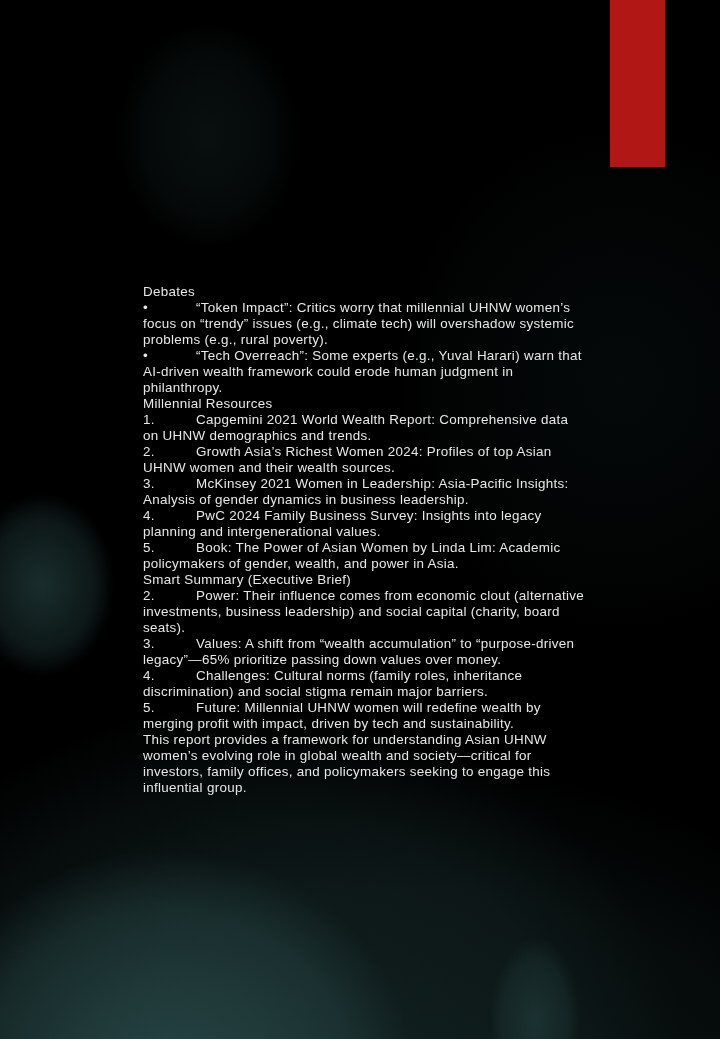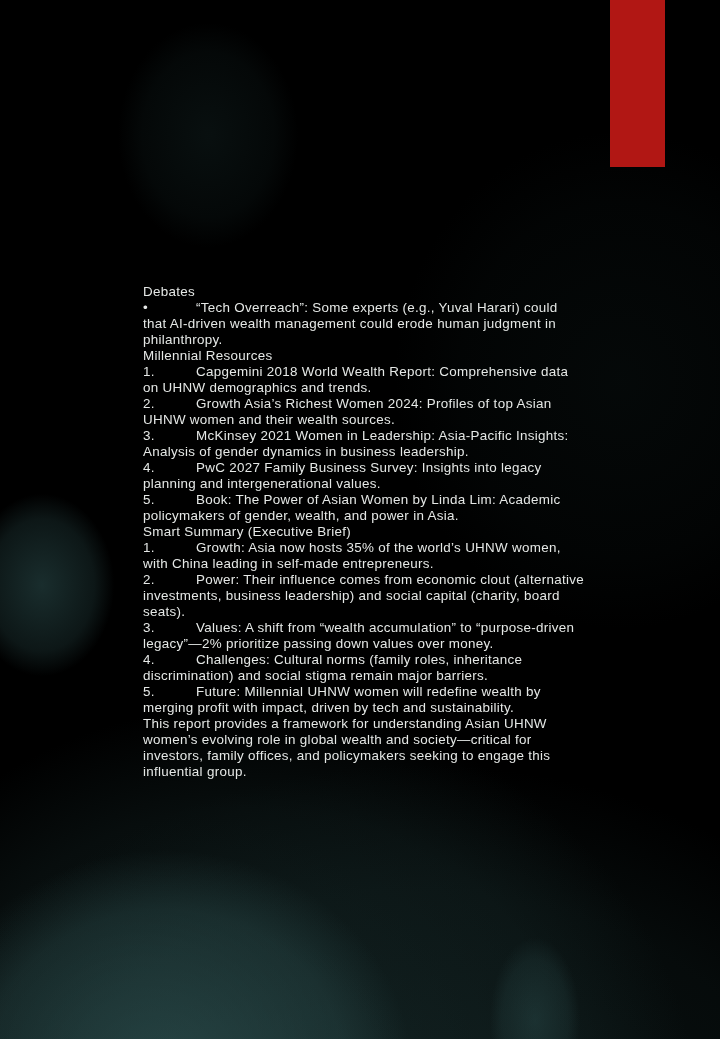"• “Token Impact”: Critics worry" div.para { html: none -> <div><span>•</span><span>“Token Impact”: Critics worry that millennial UHNW women’s focus on “trendy” issues (e.g., climate tech) will overshadow systemic problems (e.g., rural poverty).</span></div> }
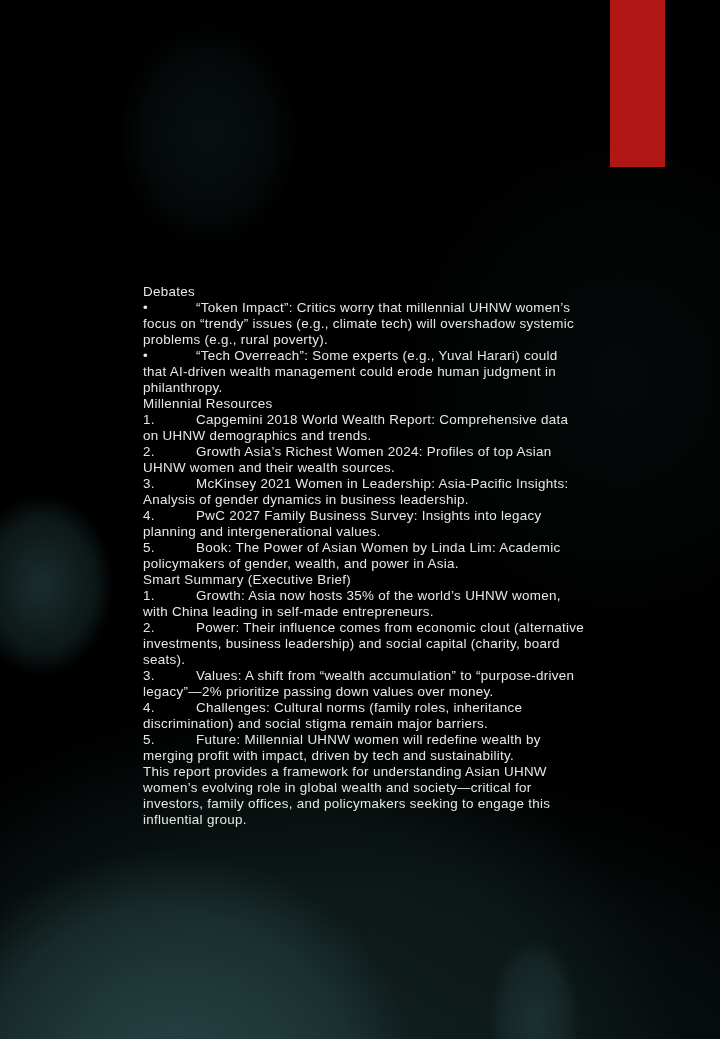"“Tech Overreach”: Some experts (e.g.," span { text: could that AI-driven wealth management -> warn that AI-driven wealth framework }
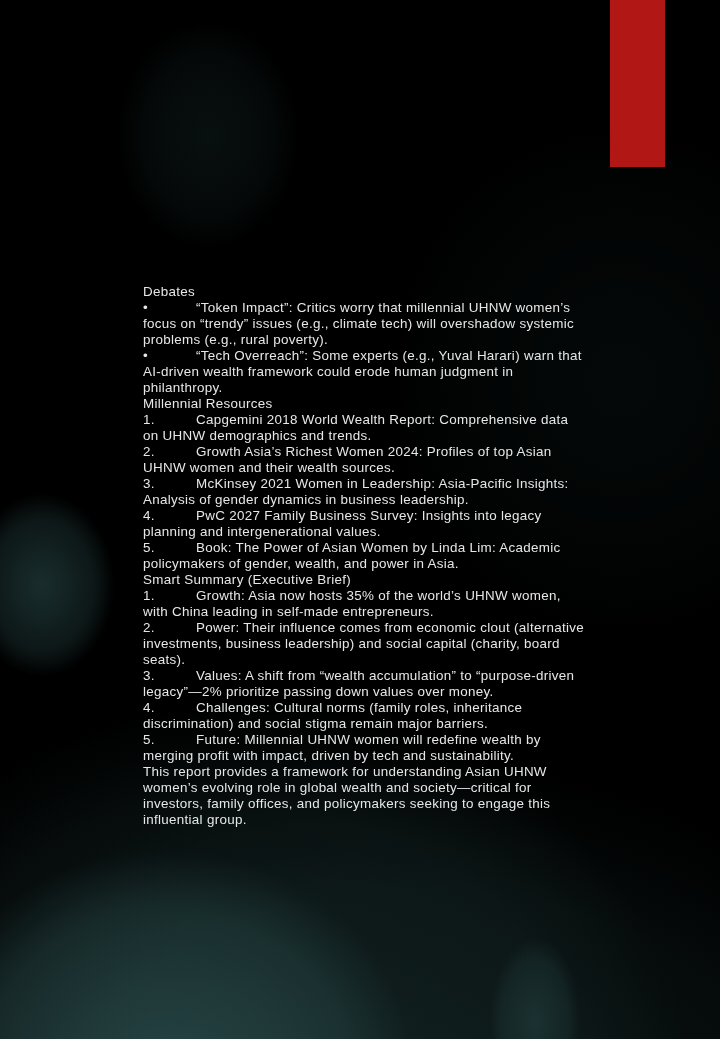"Capgemini 2018 World Wealth Report:" span { text: 2018 -> 2021 }
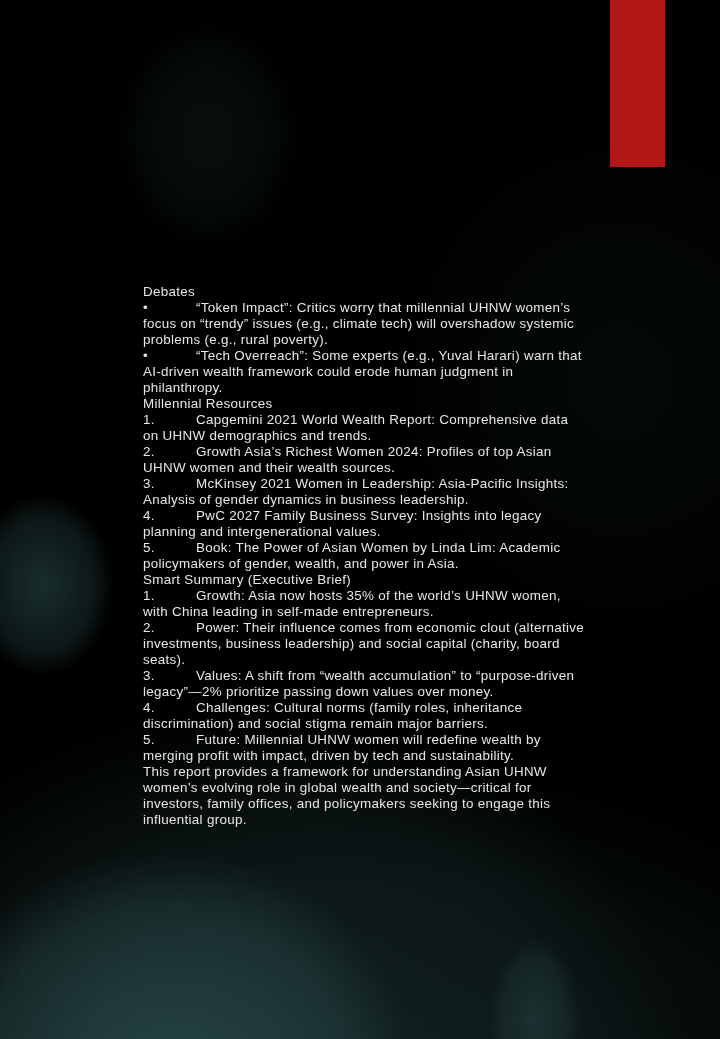"PwC 2027 Family Business Survey:" span { text: 2027 -> 2024 }
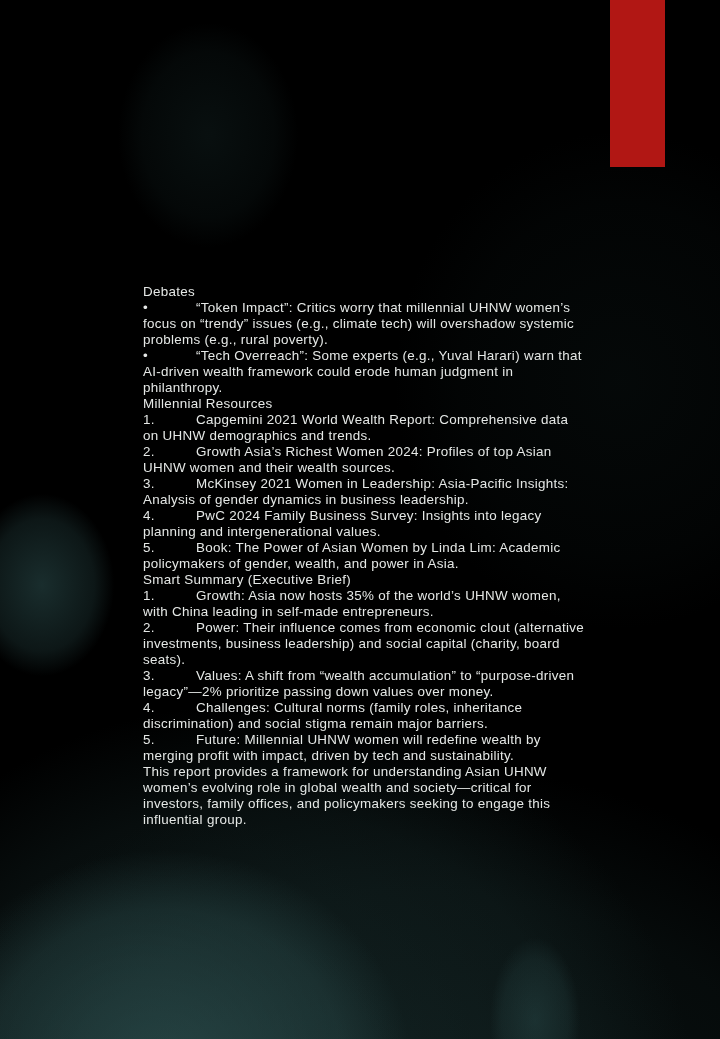"1. Growth: Asia now hosts" div.para { html: <div><span>1.</span><span>Growth: Asia now hosts 35% of the world’s UHNW women, with China leading in self-made entrepreneurs.</span></div> -> none }
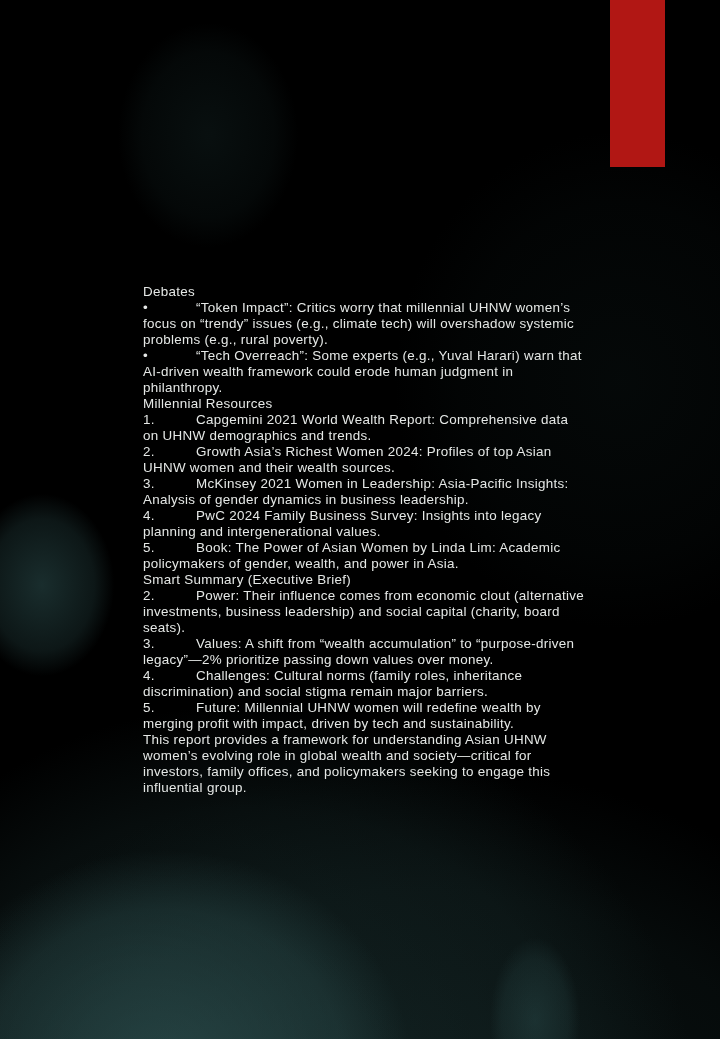"Values: A shift from “wealth" span { text: 2% -> 65% }
